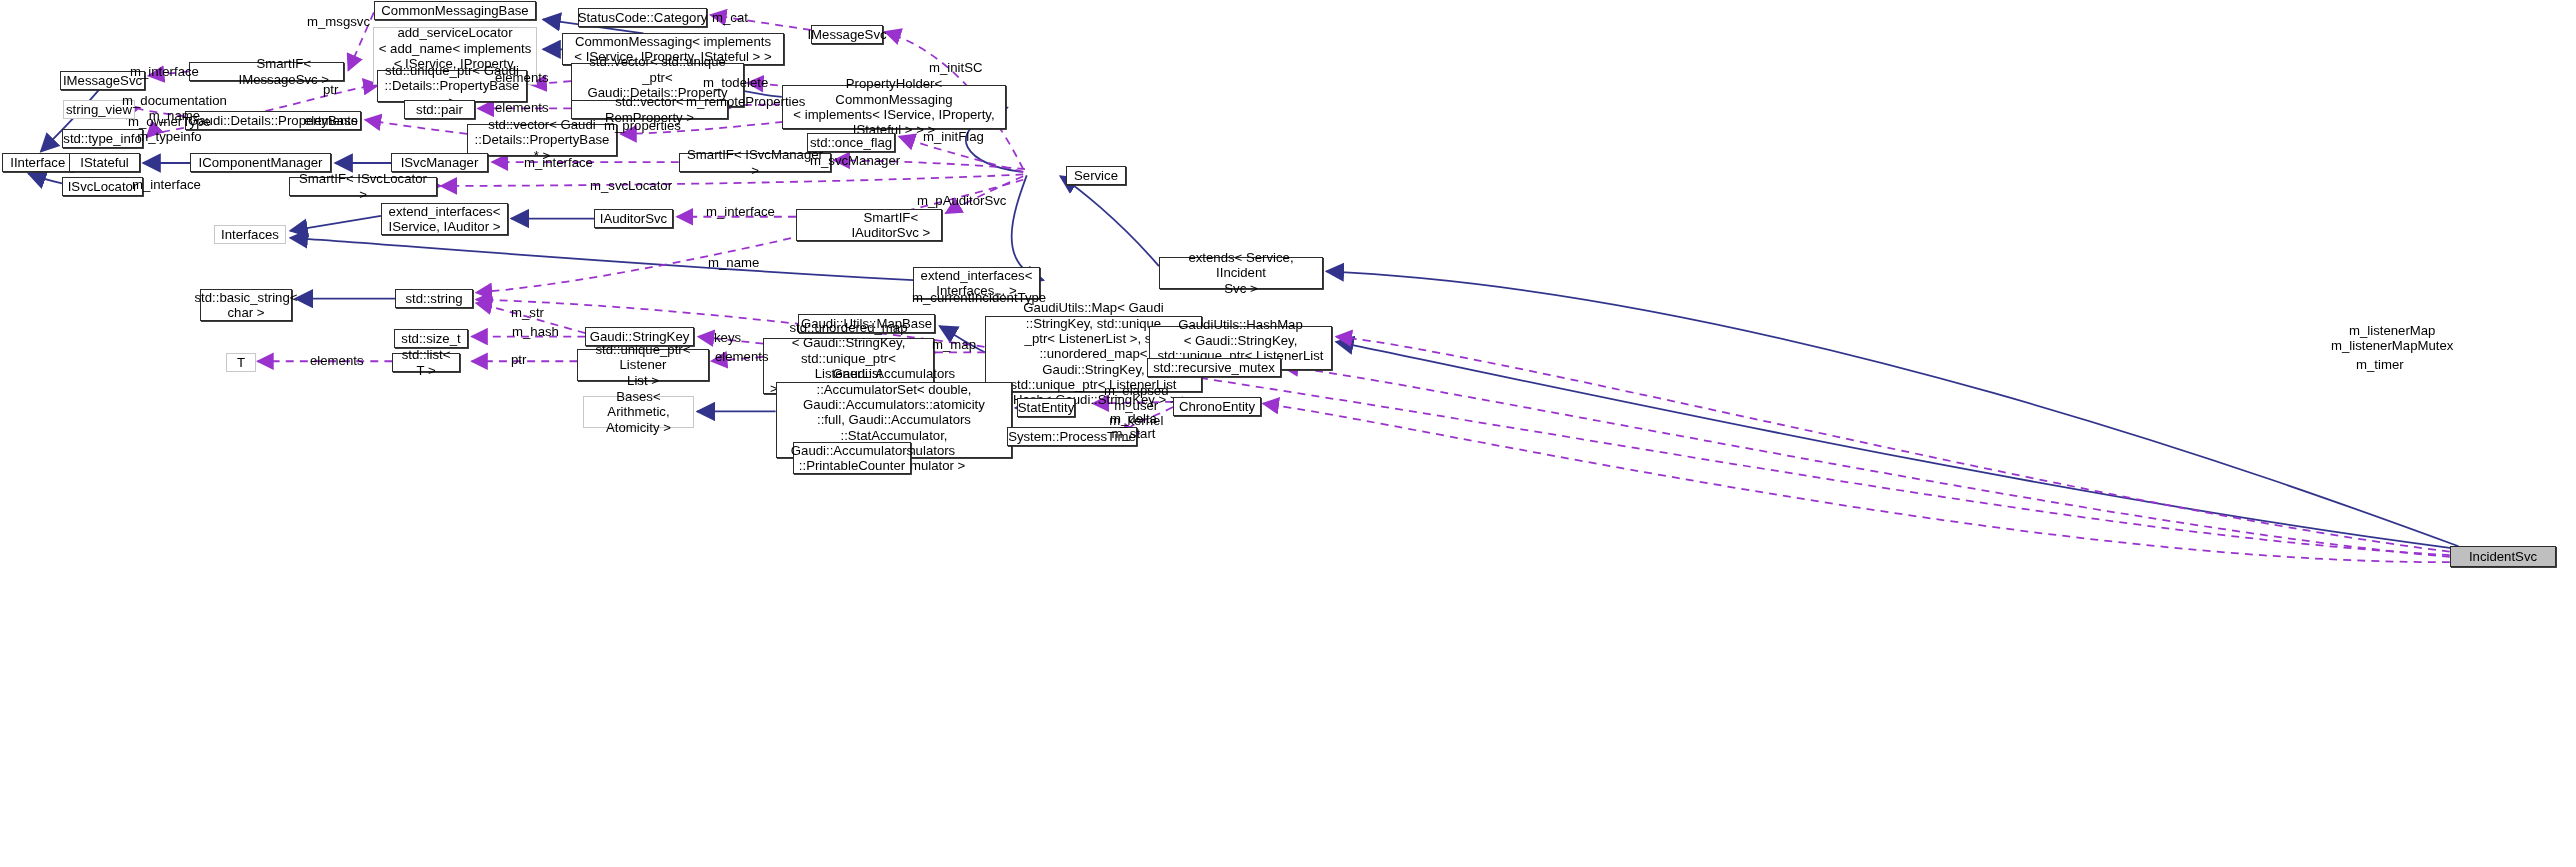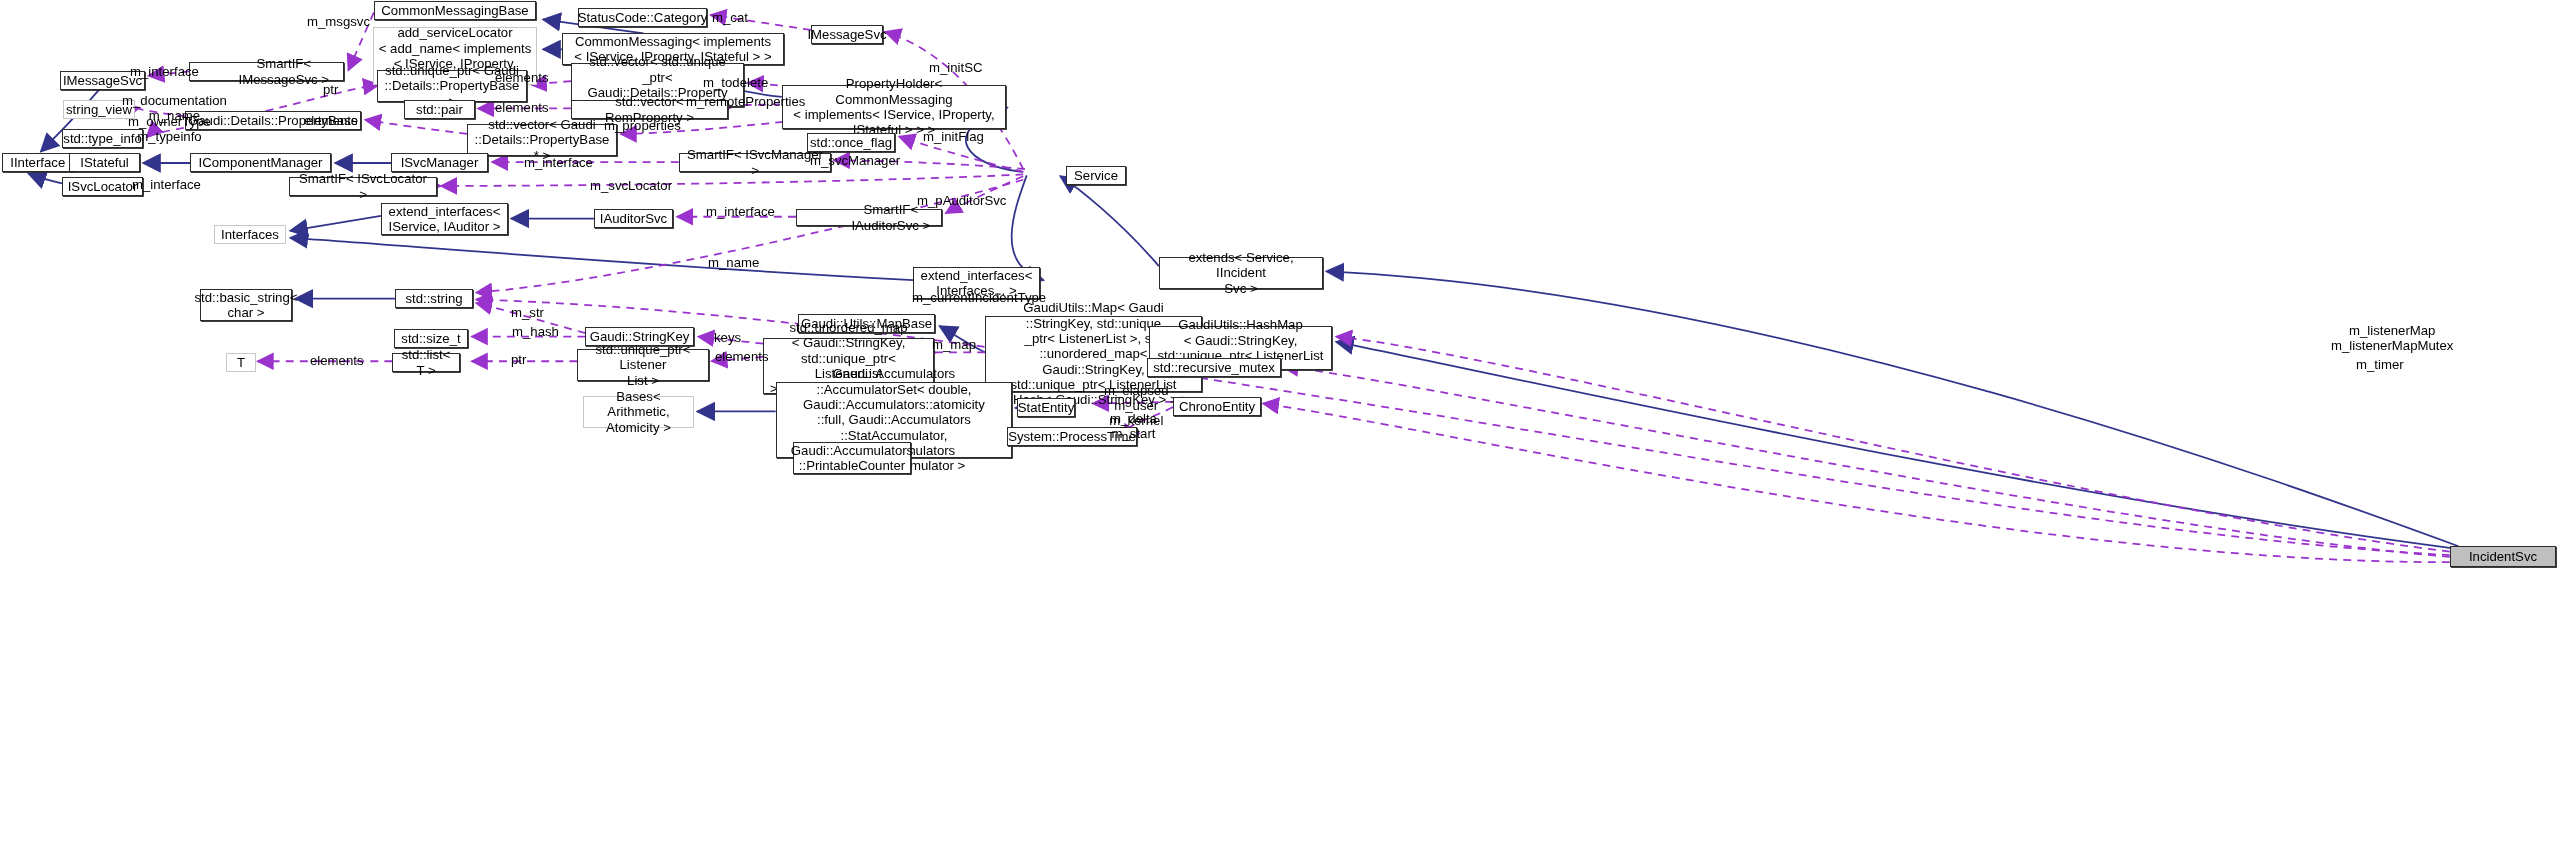"SmartIF< IAuditorSvc >" div.node { height: 17px -> 32px }
